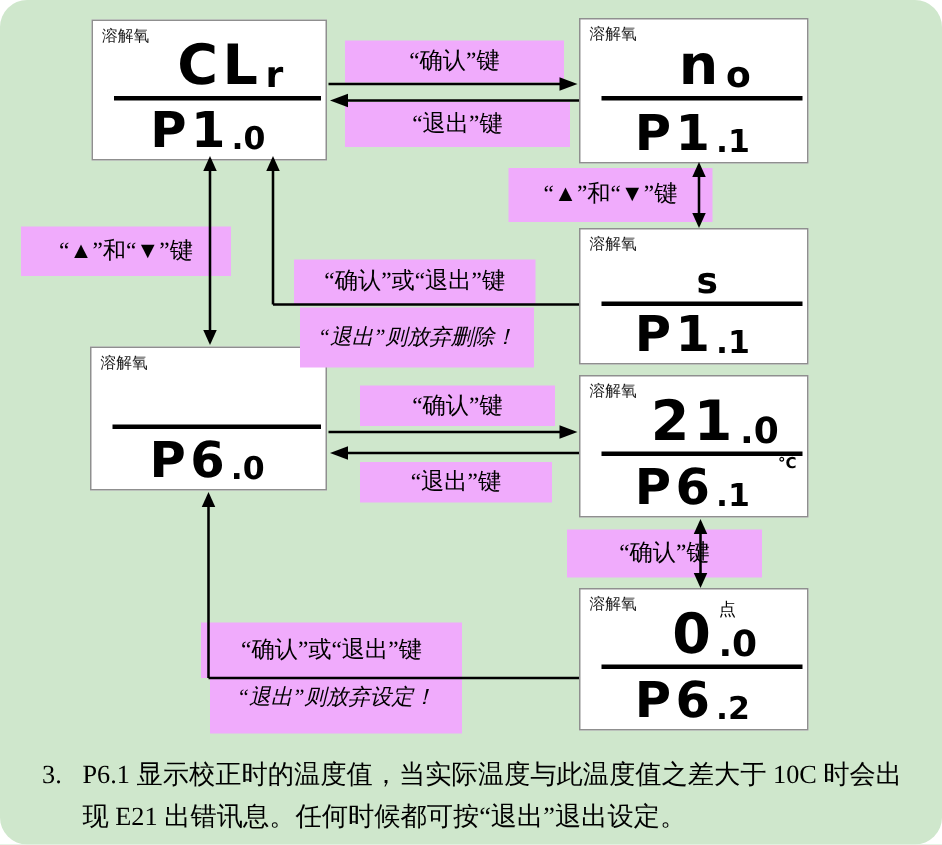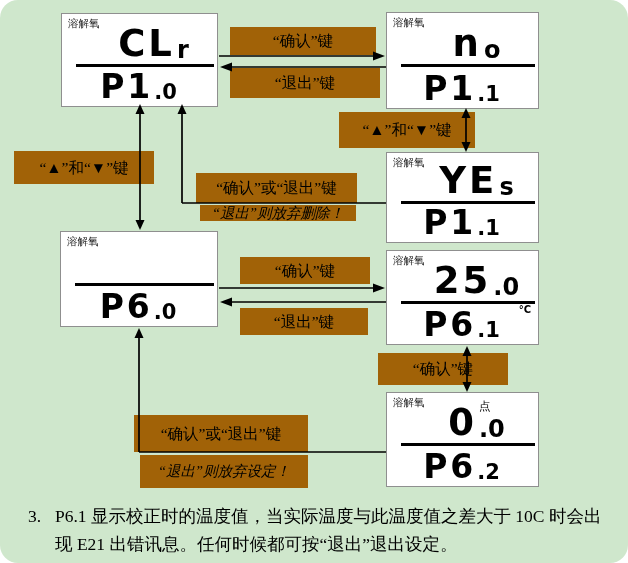"“确认”键" .klabel { background: #a16207 -> #f0abfc }
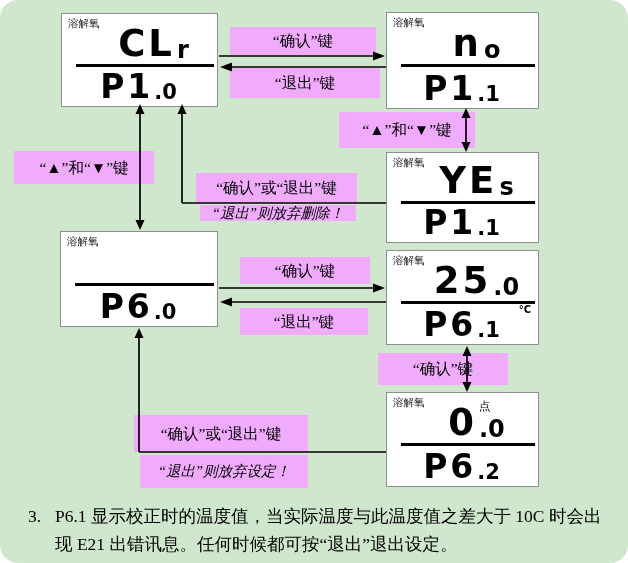"YE" span.seg { html: <span>YE</span> -> none }
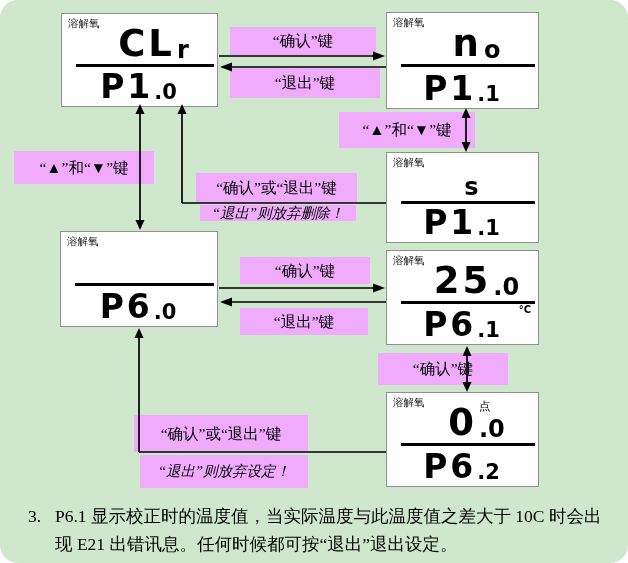"“退出”则放弃删除！" div.klabel { height: 16px -> 40px }
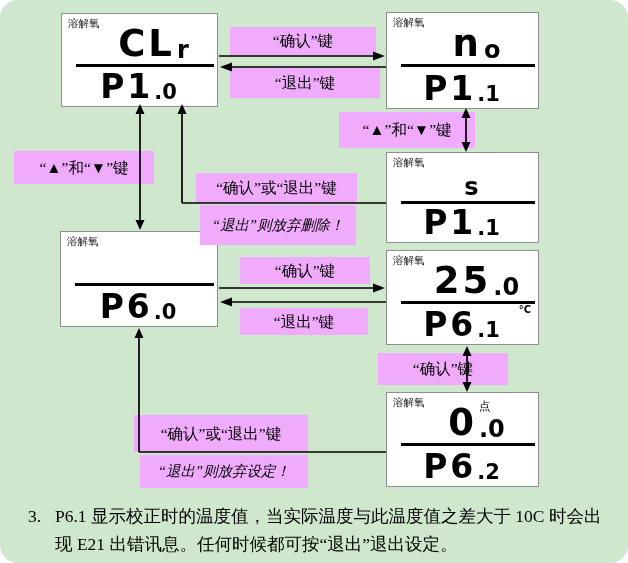"25" span.seg { text: 25 -> 21 }
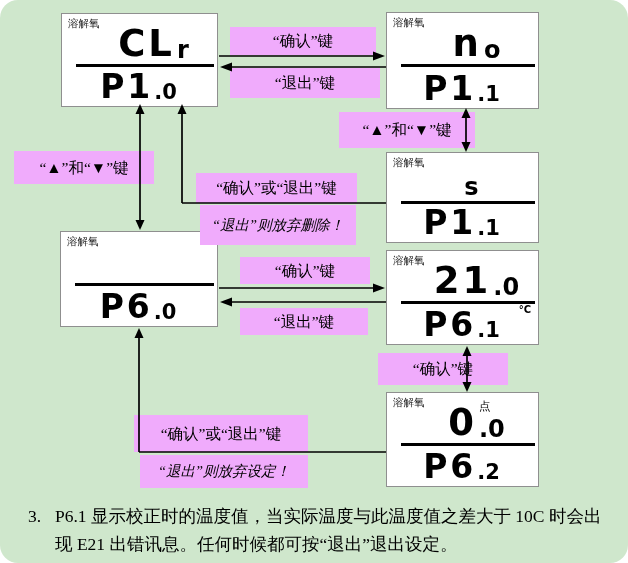"“退出”则放弃设定！" div.klabel { height: 33px -> 47px; top: 455px -> 442px }
